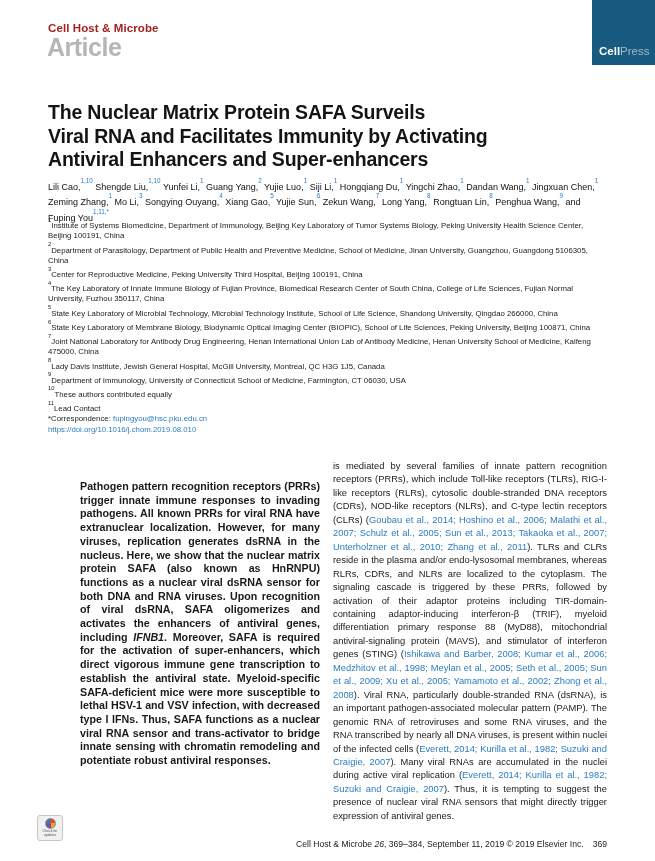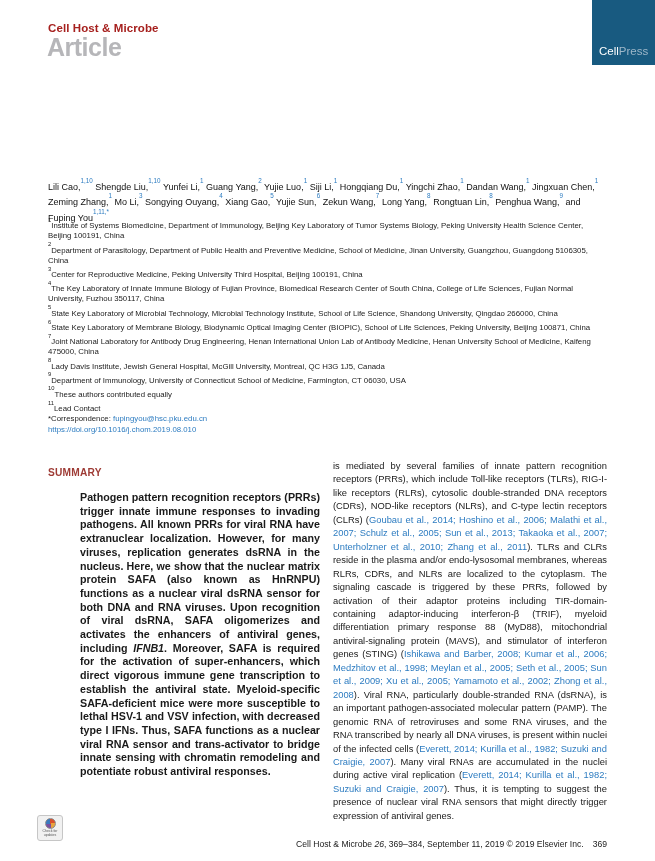"Cell" .cellpress-text .c1 { font-weight: normal -> bold }
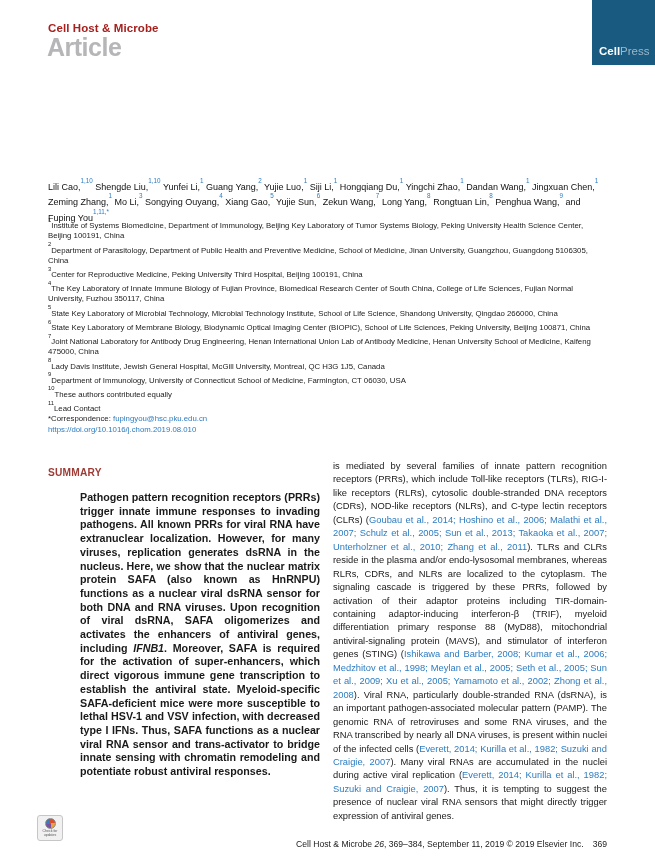"The Nuclear Matrix Protein SAFA" div.title { html: none -> <div> <div>The Nuclear Matrix Protein SAFA Surveils</div> <div>Viral RNA and Facilitates Immunity by Activating</div> <div>Antiviral Enhancers and Super-enhancers</div> </div> }
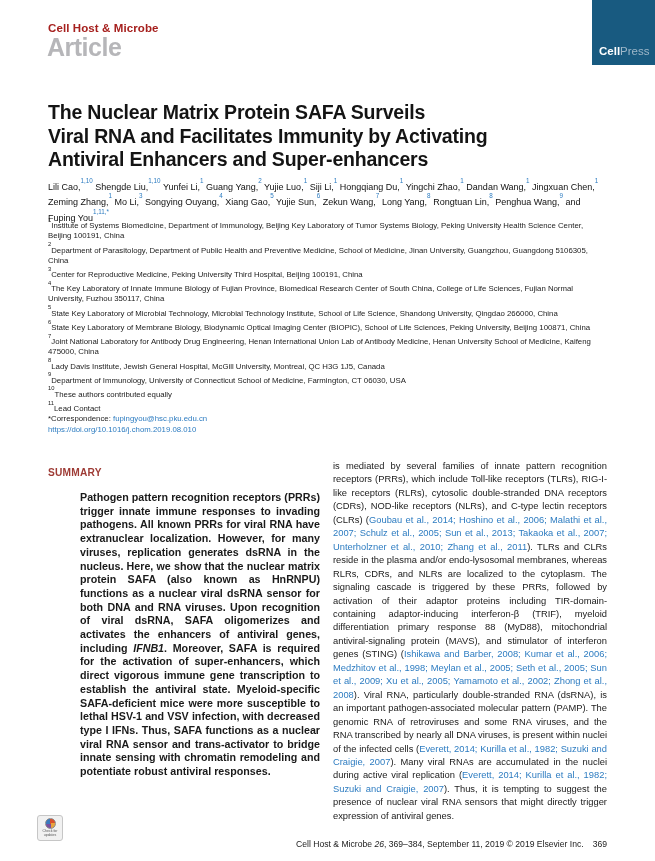"SUMMARY" div.sec-head { html: <div>SUMMARY</div> -> none }
